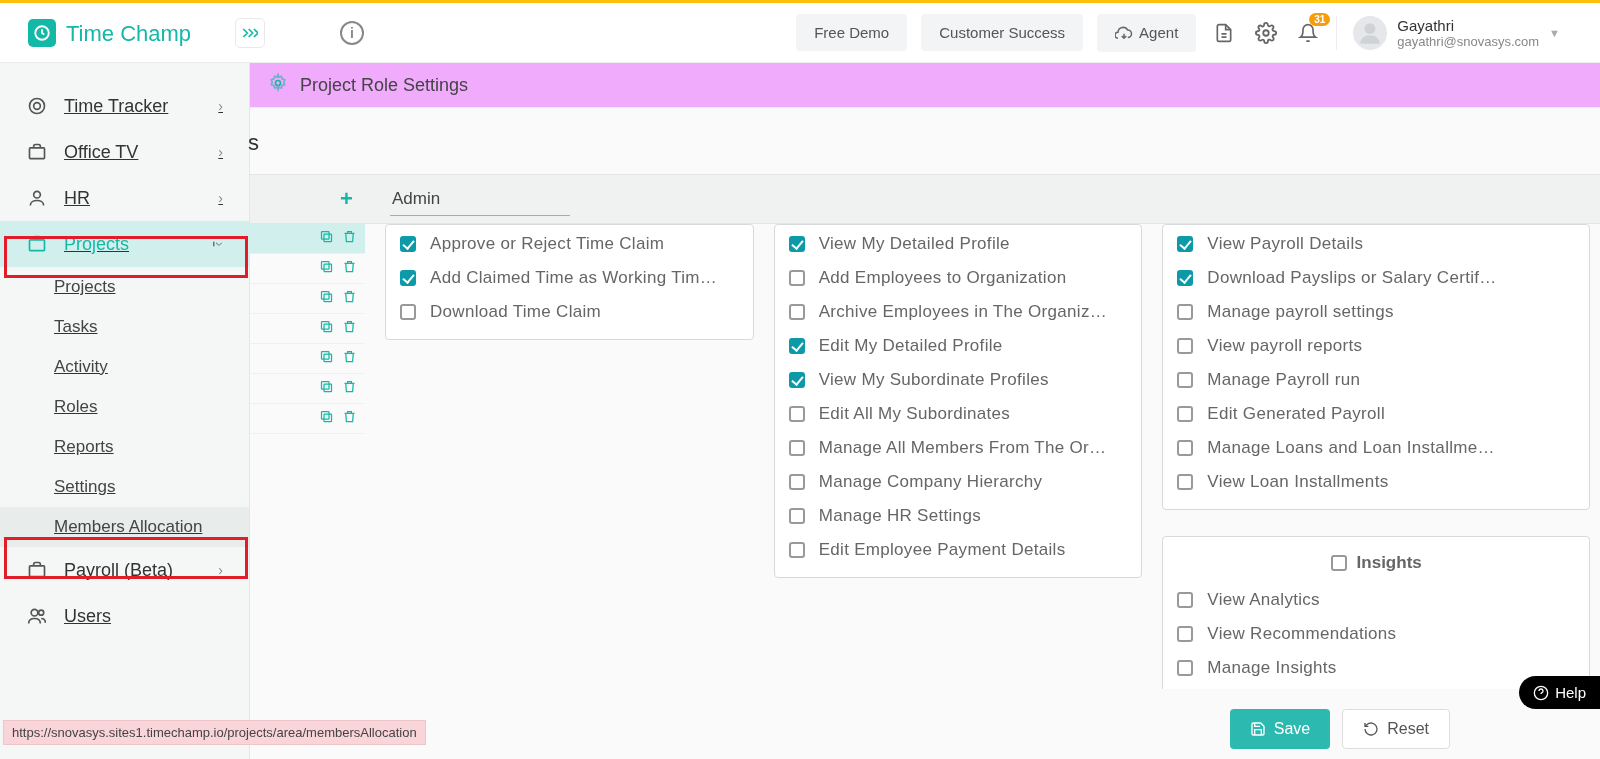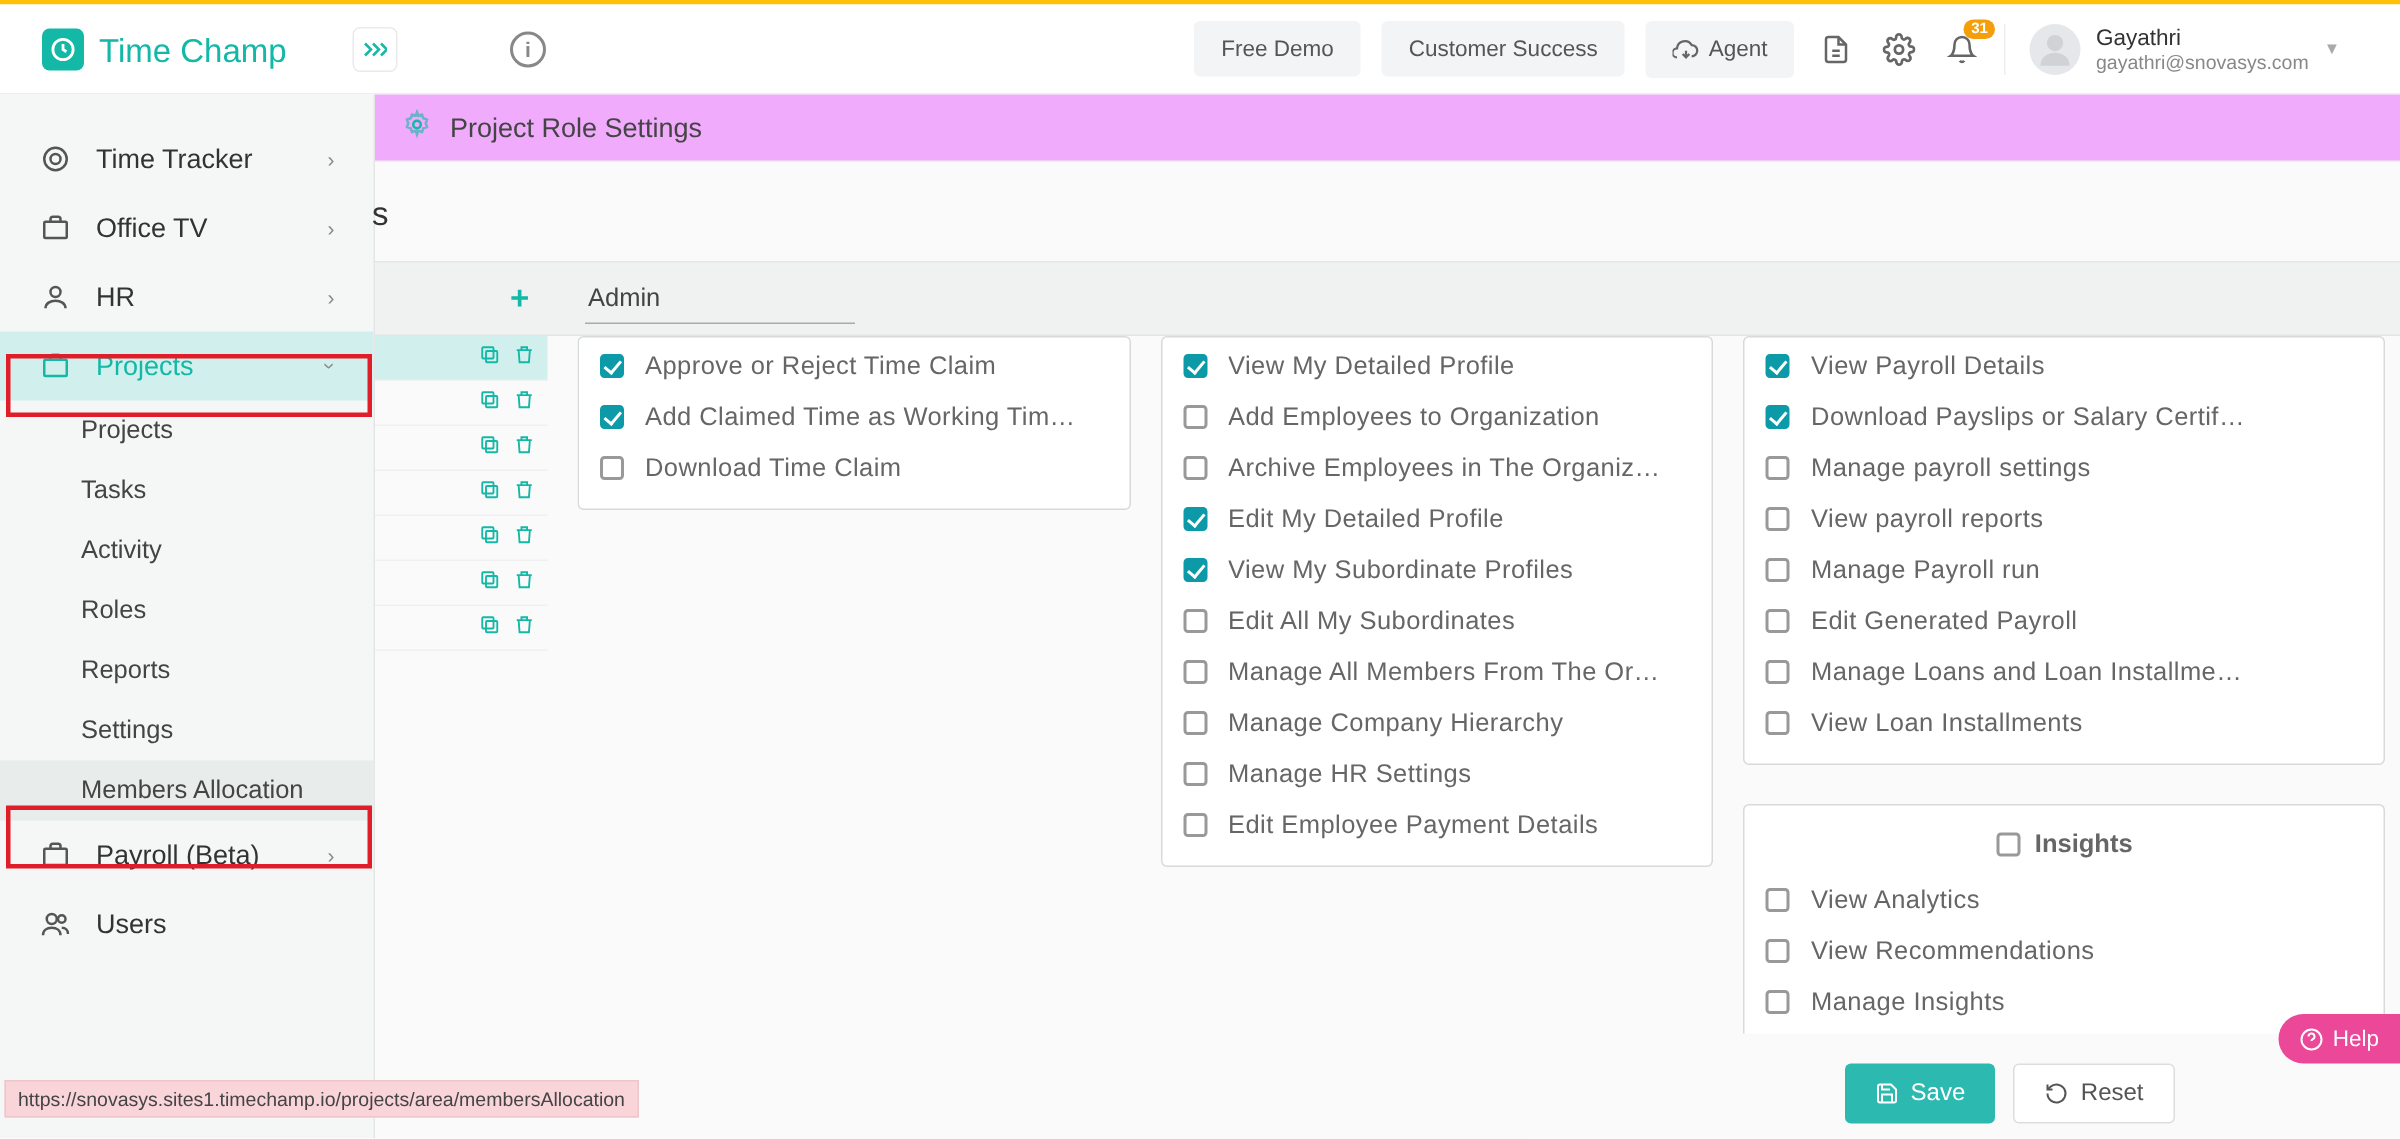"Time Tracker" .sidebar { text-decoration: none -> underline }
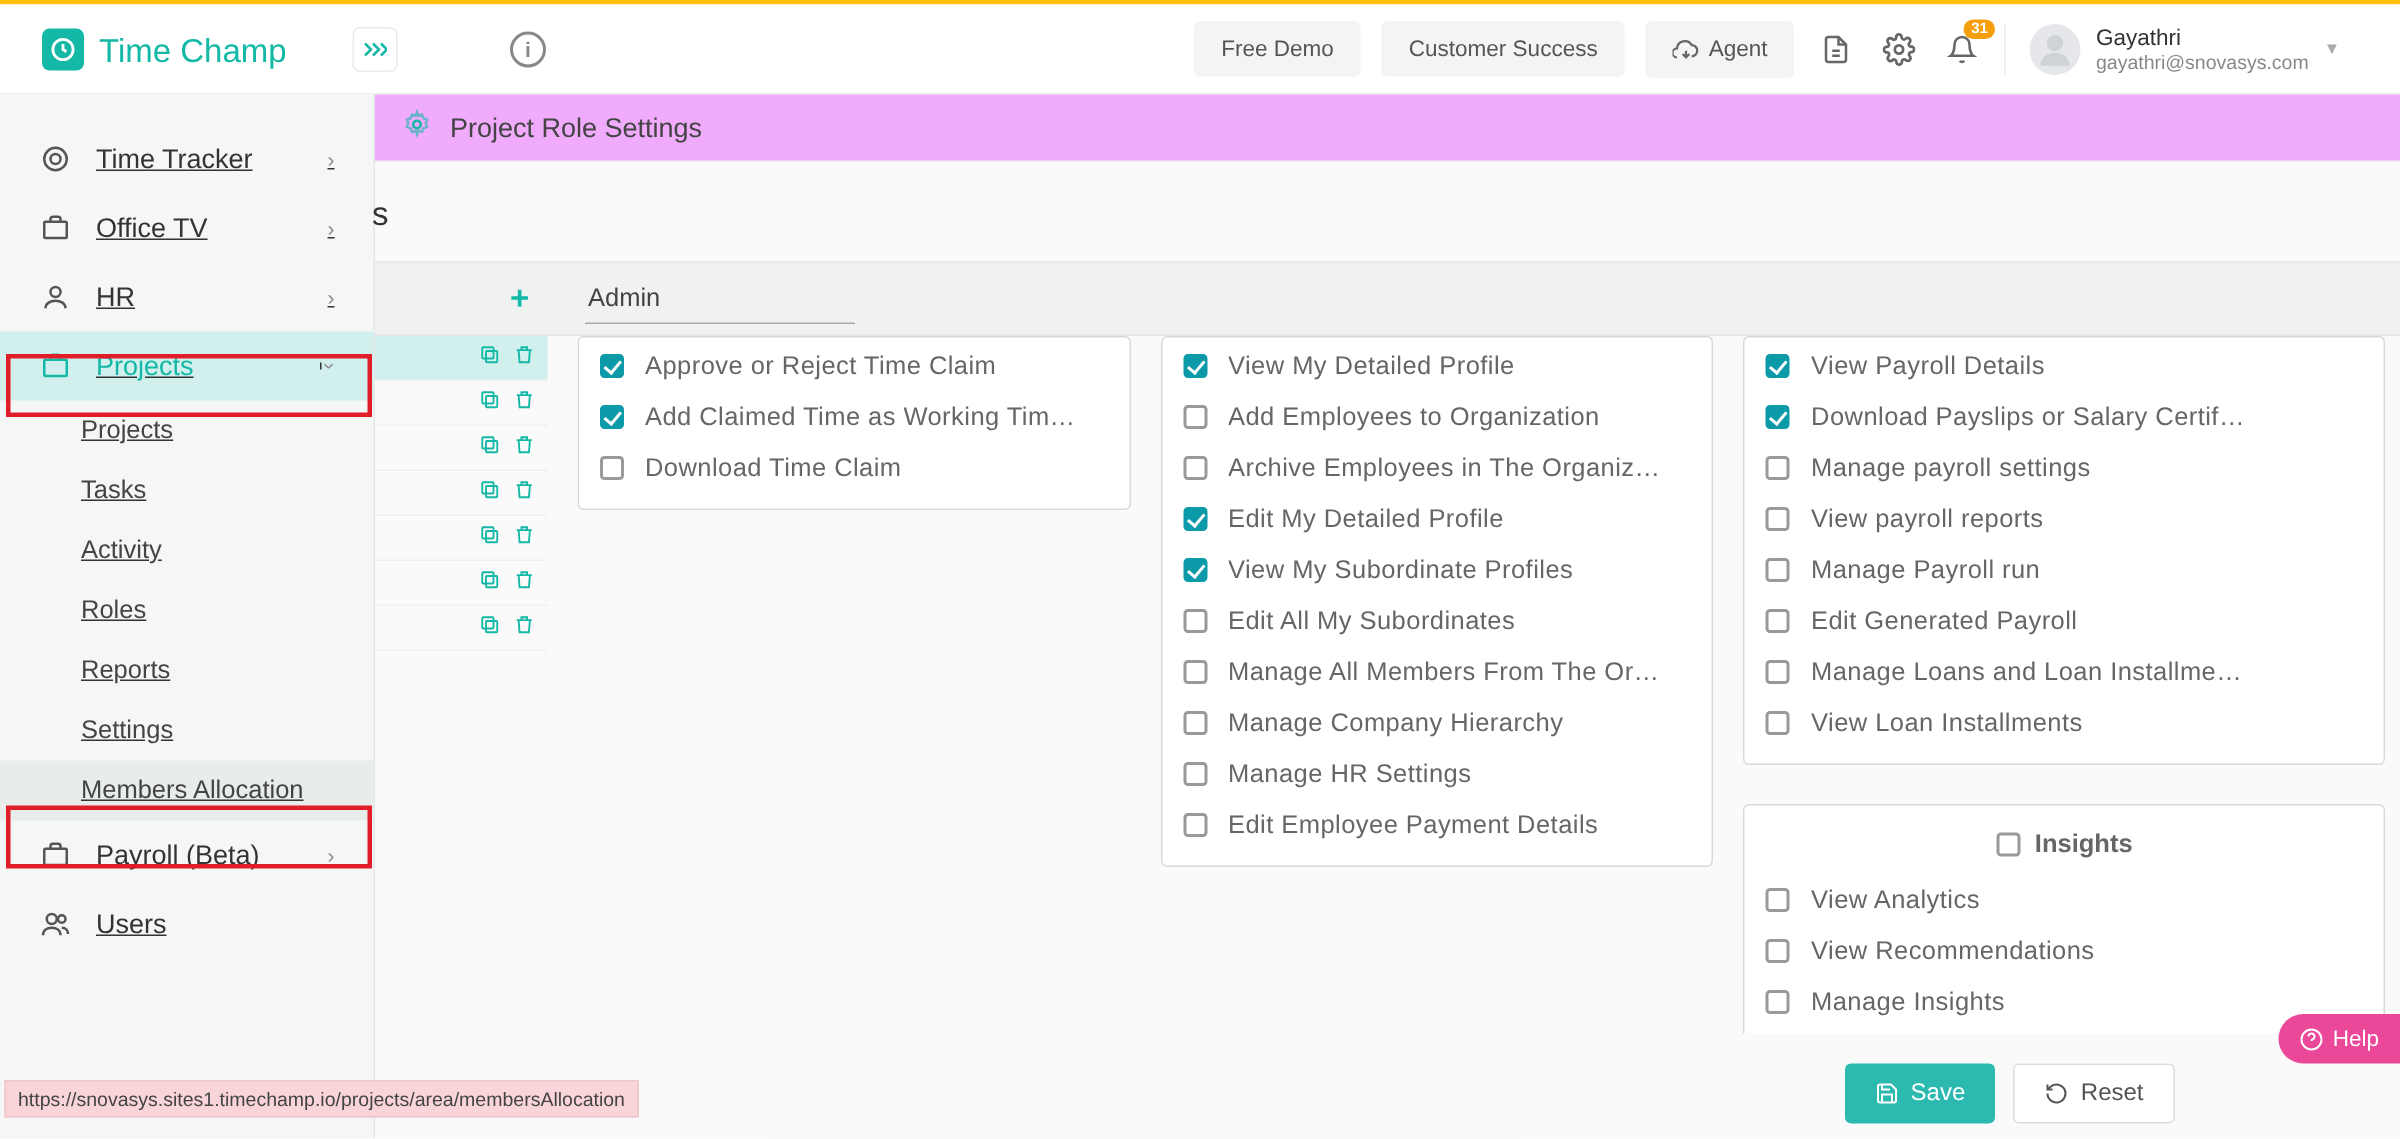"Help" .help-btn { background: #ec4899 -> #000000 }
